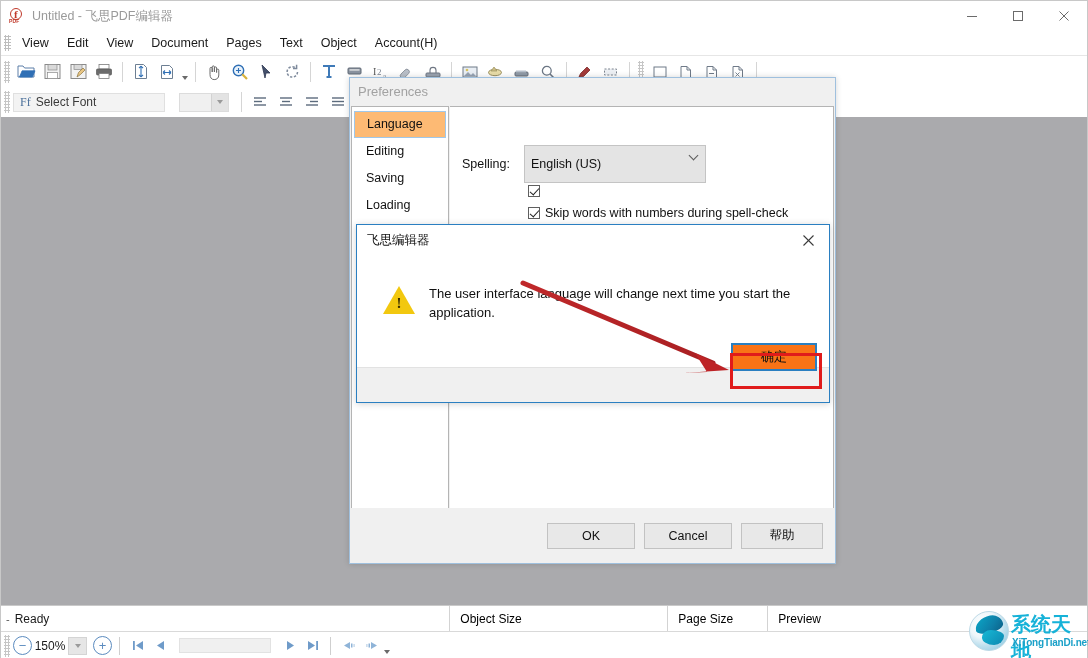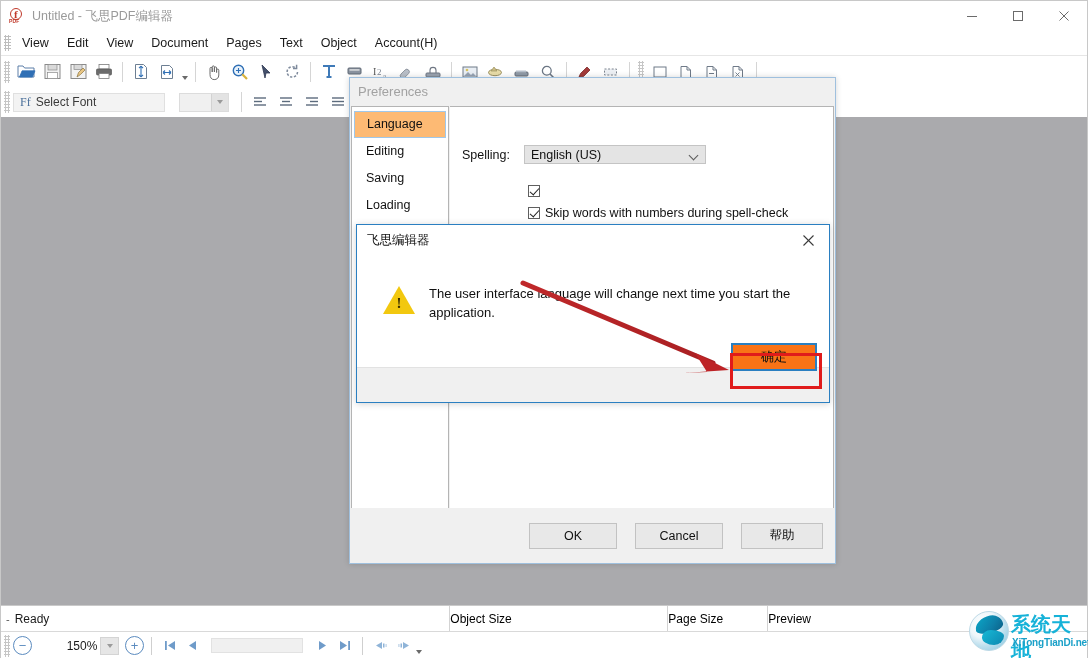"English (US)" .combo { height: 19px -> 38px }
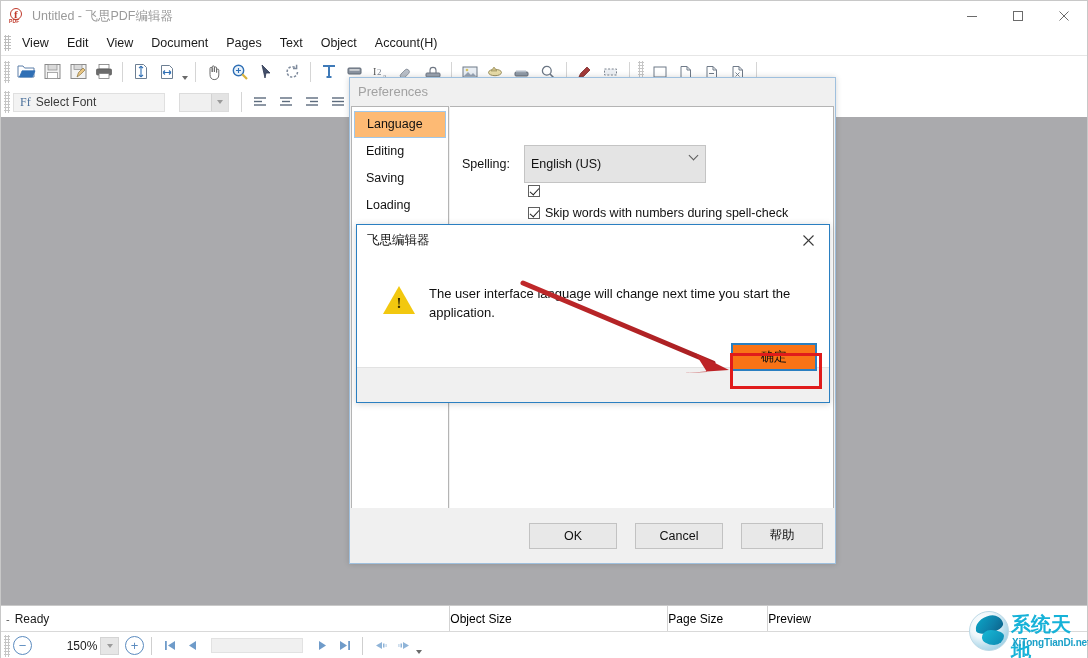"OK" .btn { margin-left: 18px -> 9px }
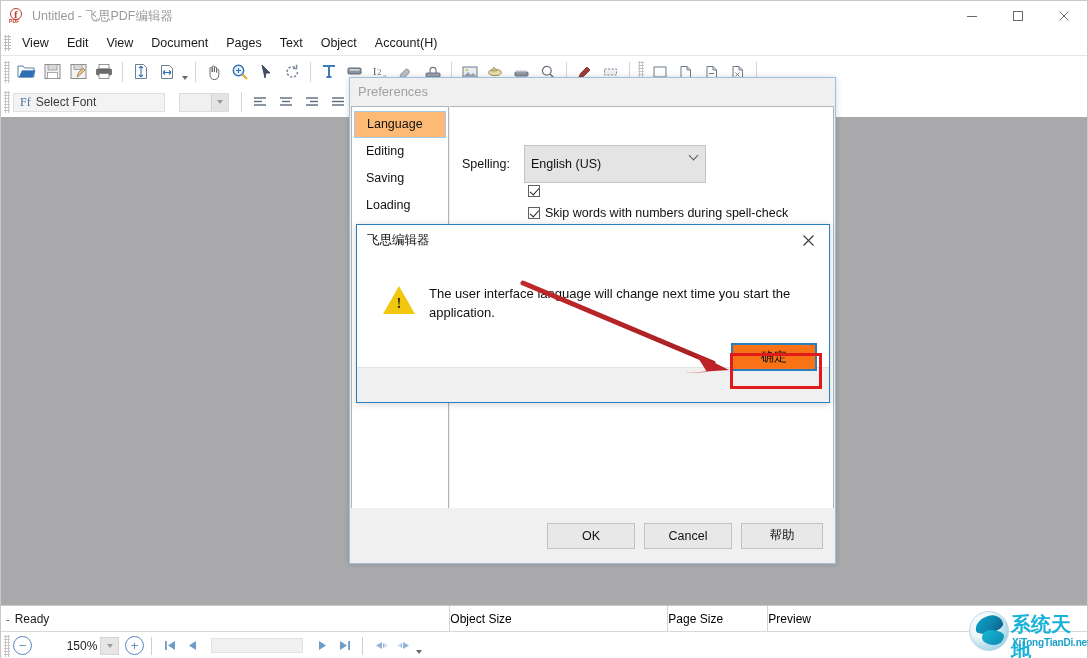"Object Size" .sb-cell { padding-left: 0 -> 10px }
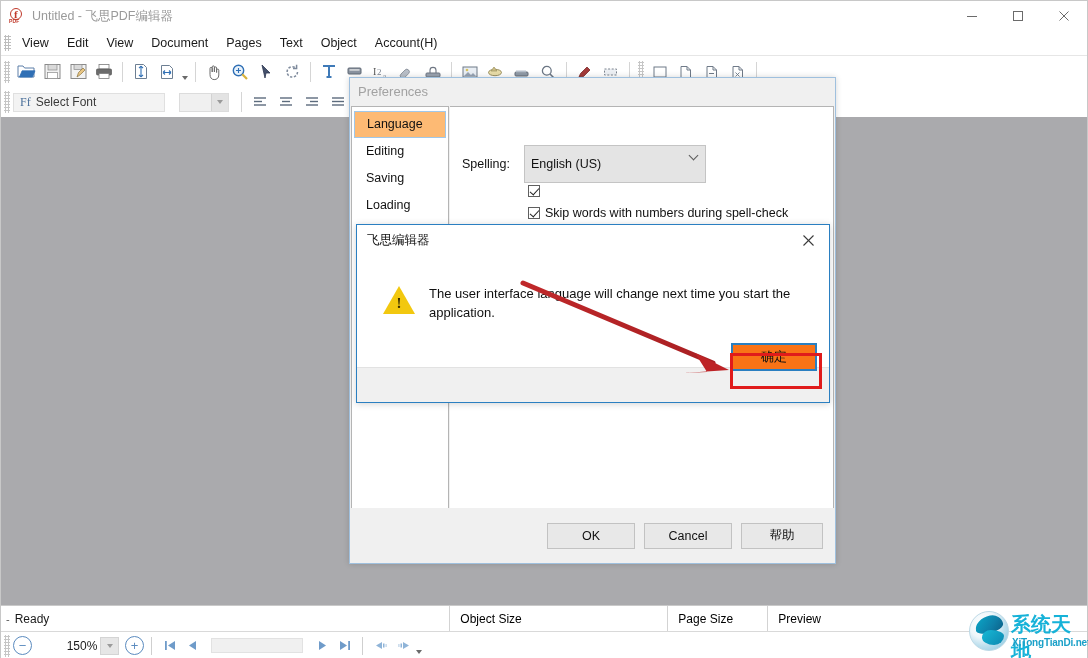"150%" .zoom-val { margin-left: 32px -> none }
